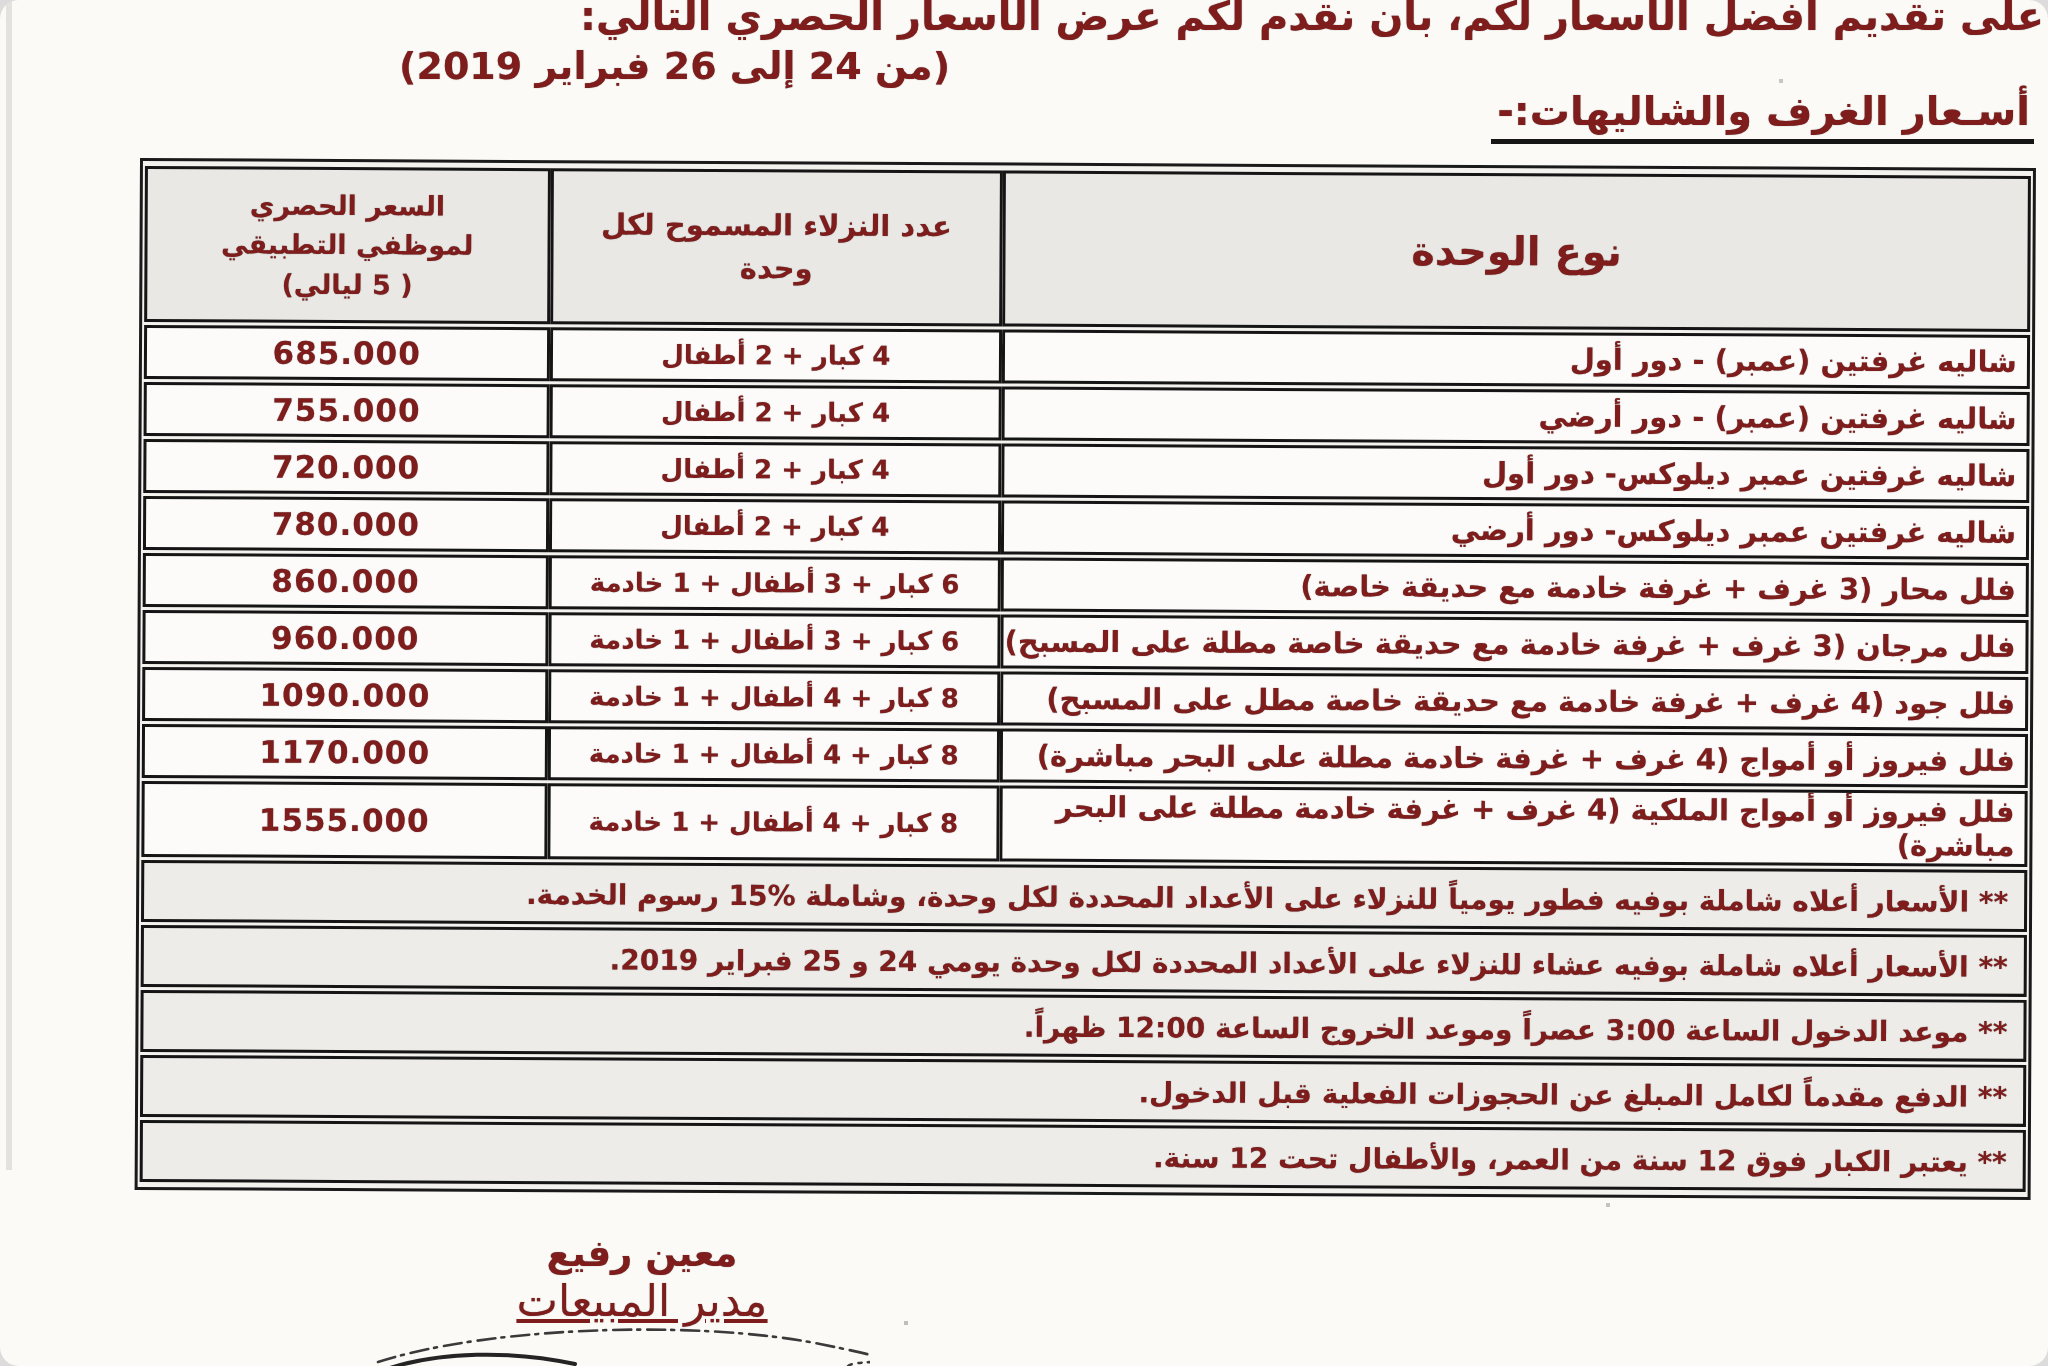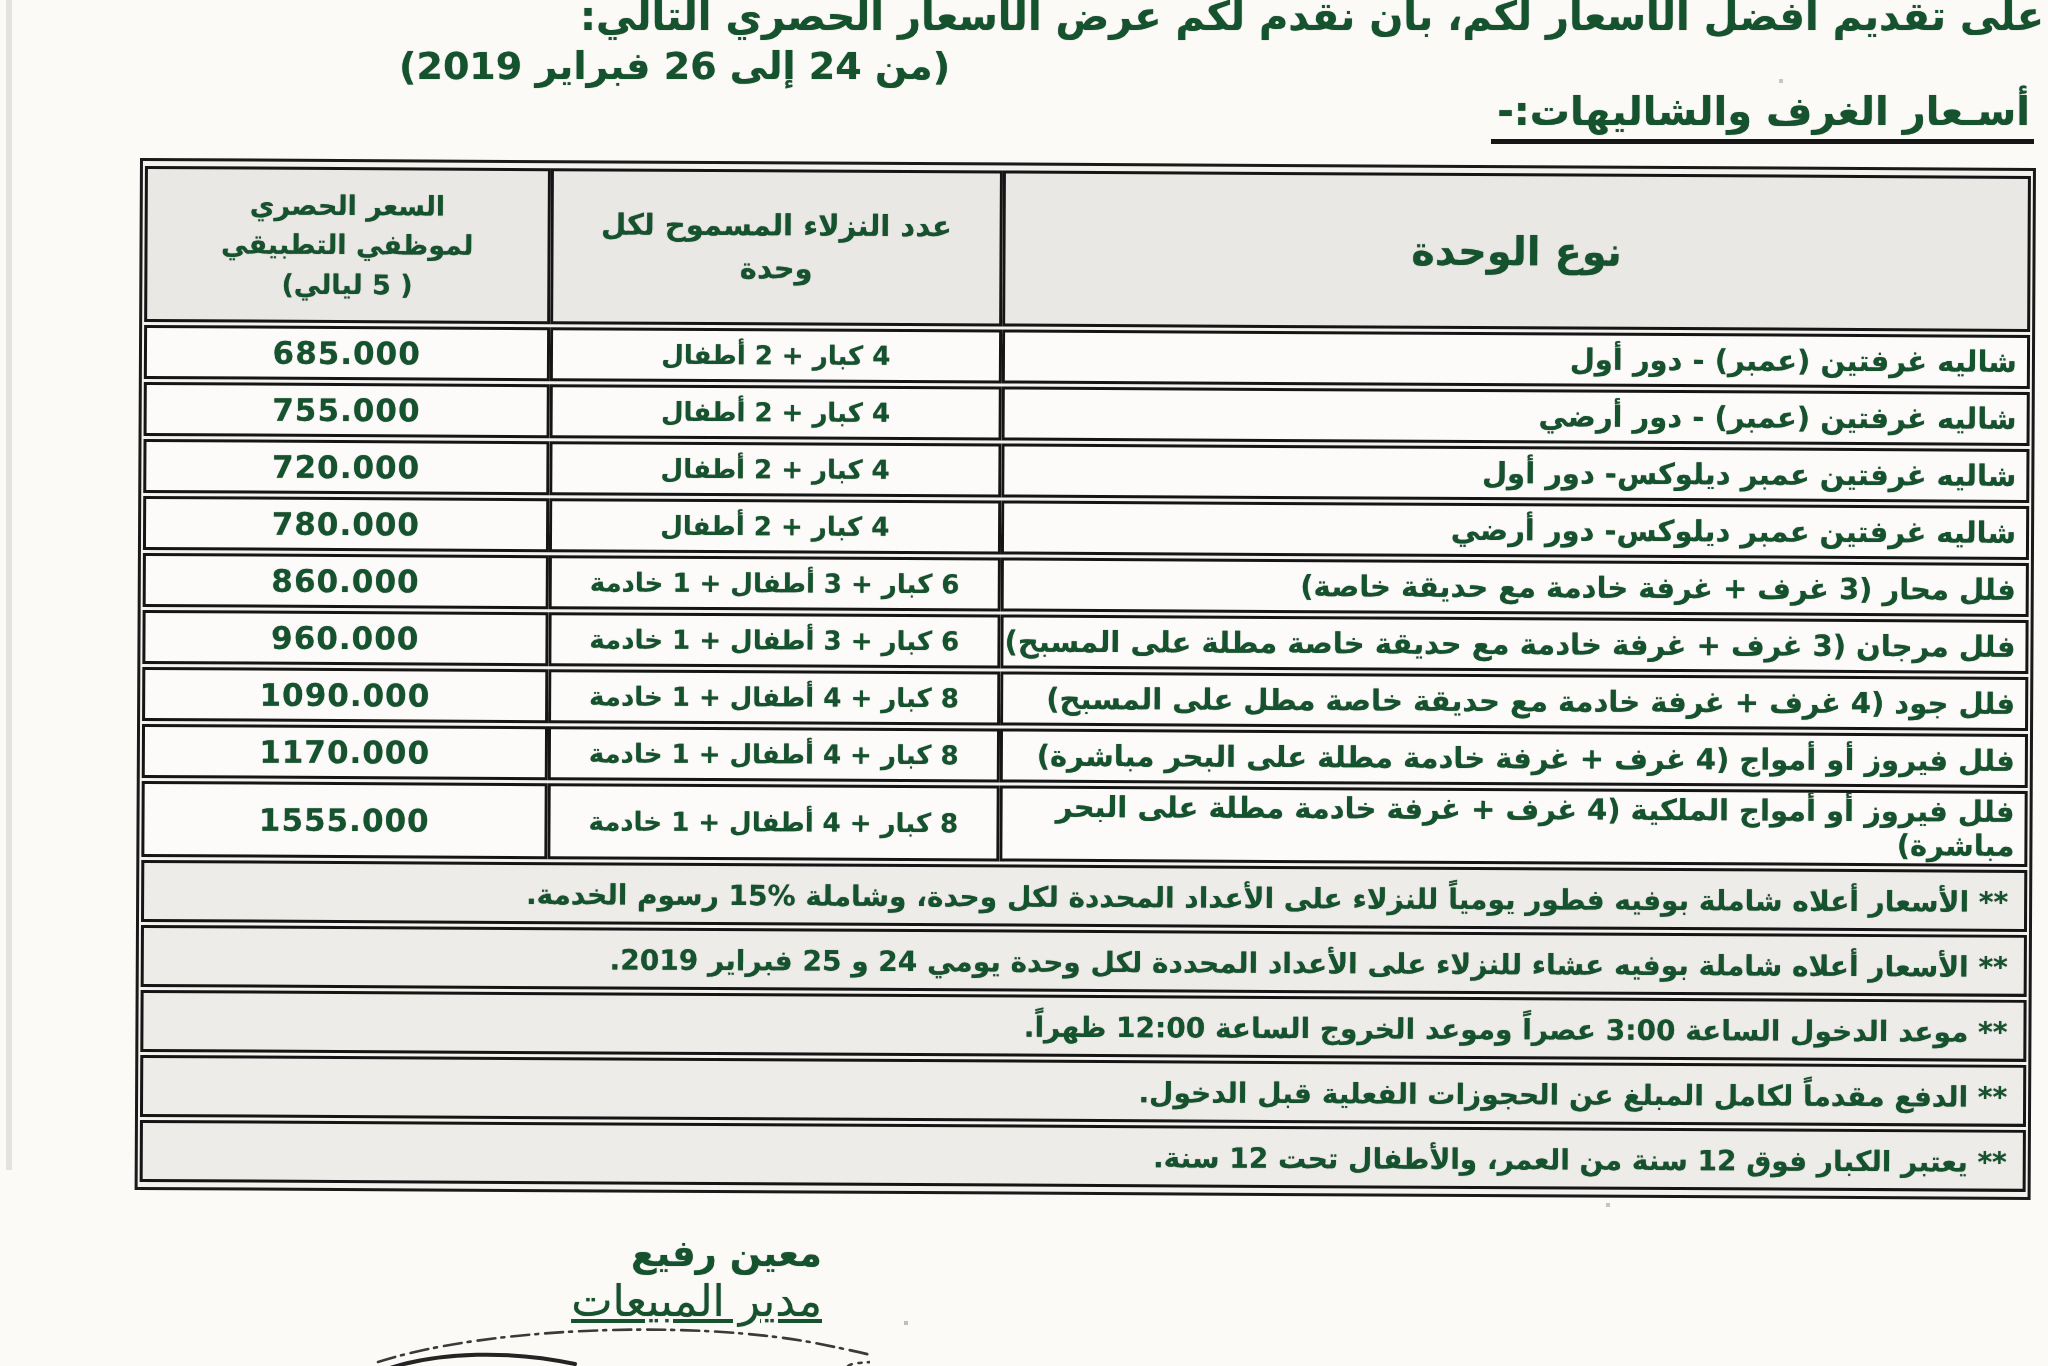"على تقديم أفضل الأسعار لكم،" .page { border-radius: none -> 19px; color: #14532d -> #7f1d1d }
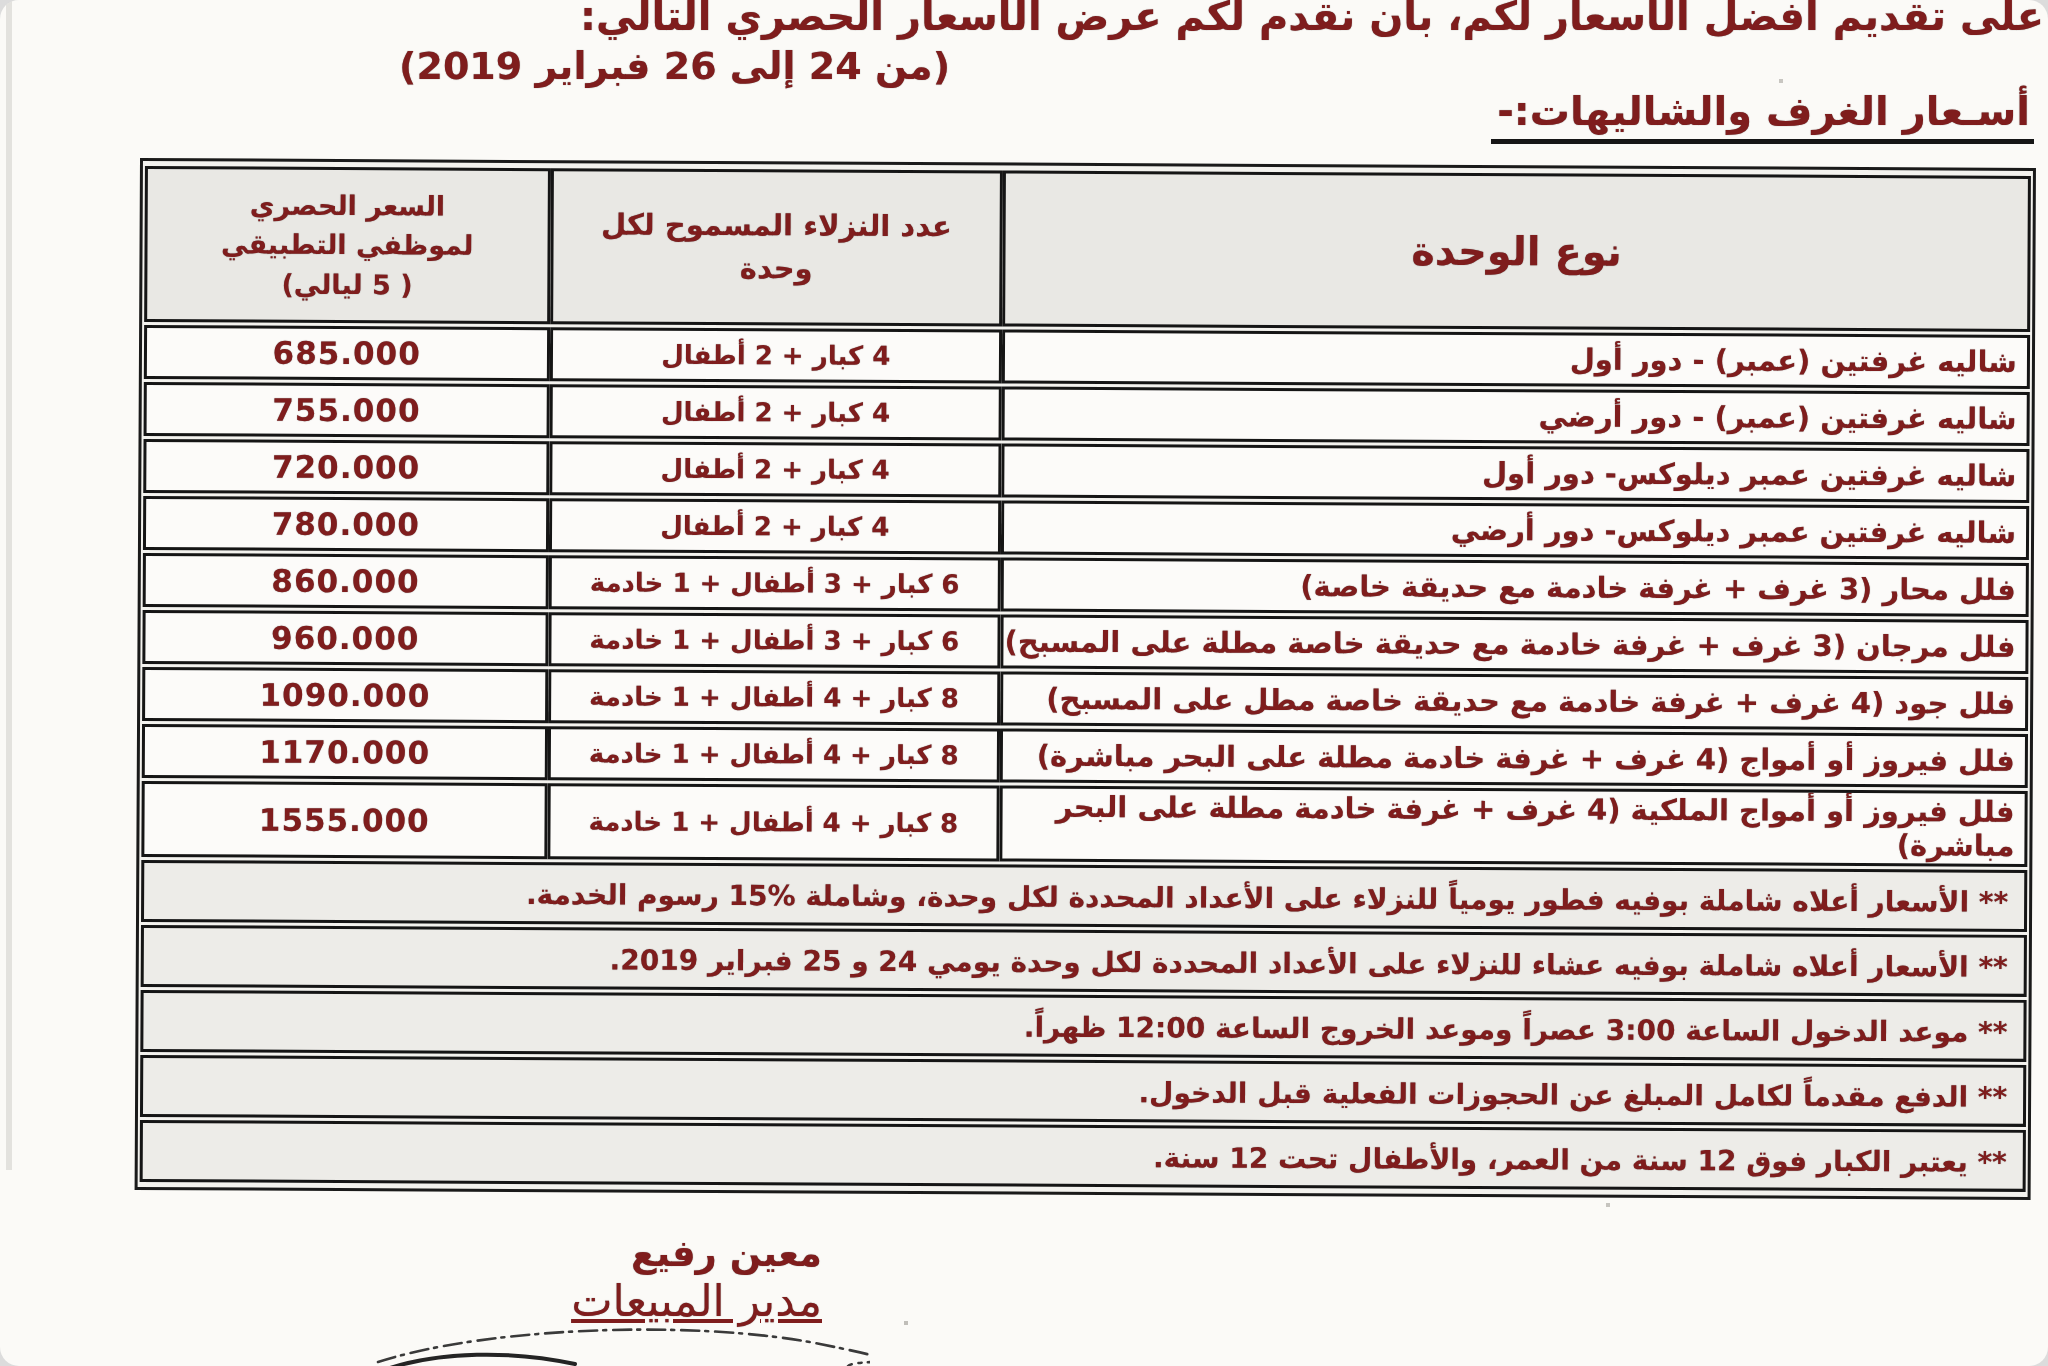"معين رفيع" .signature { text-align: right -> center }
